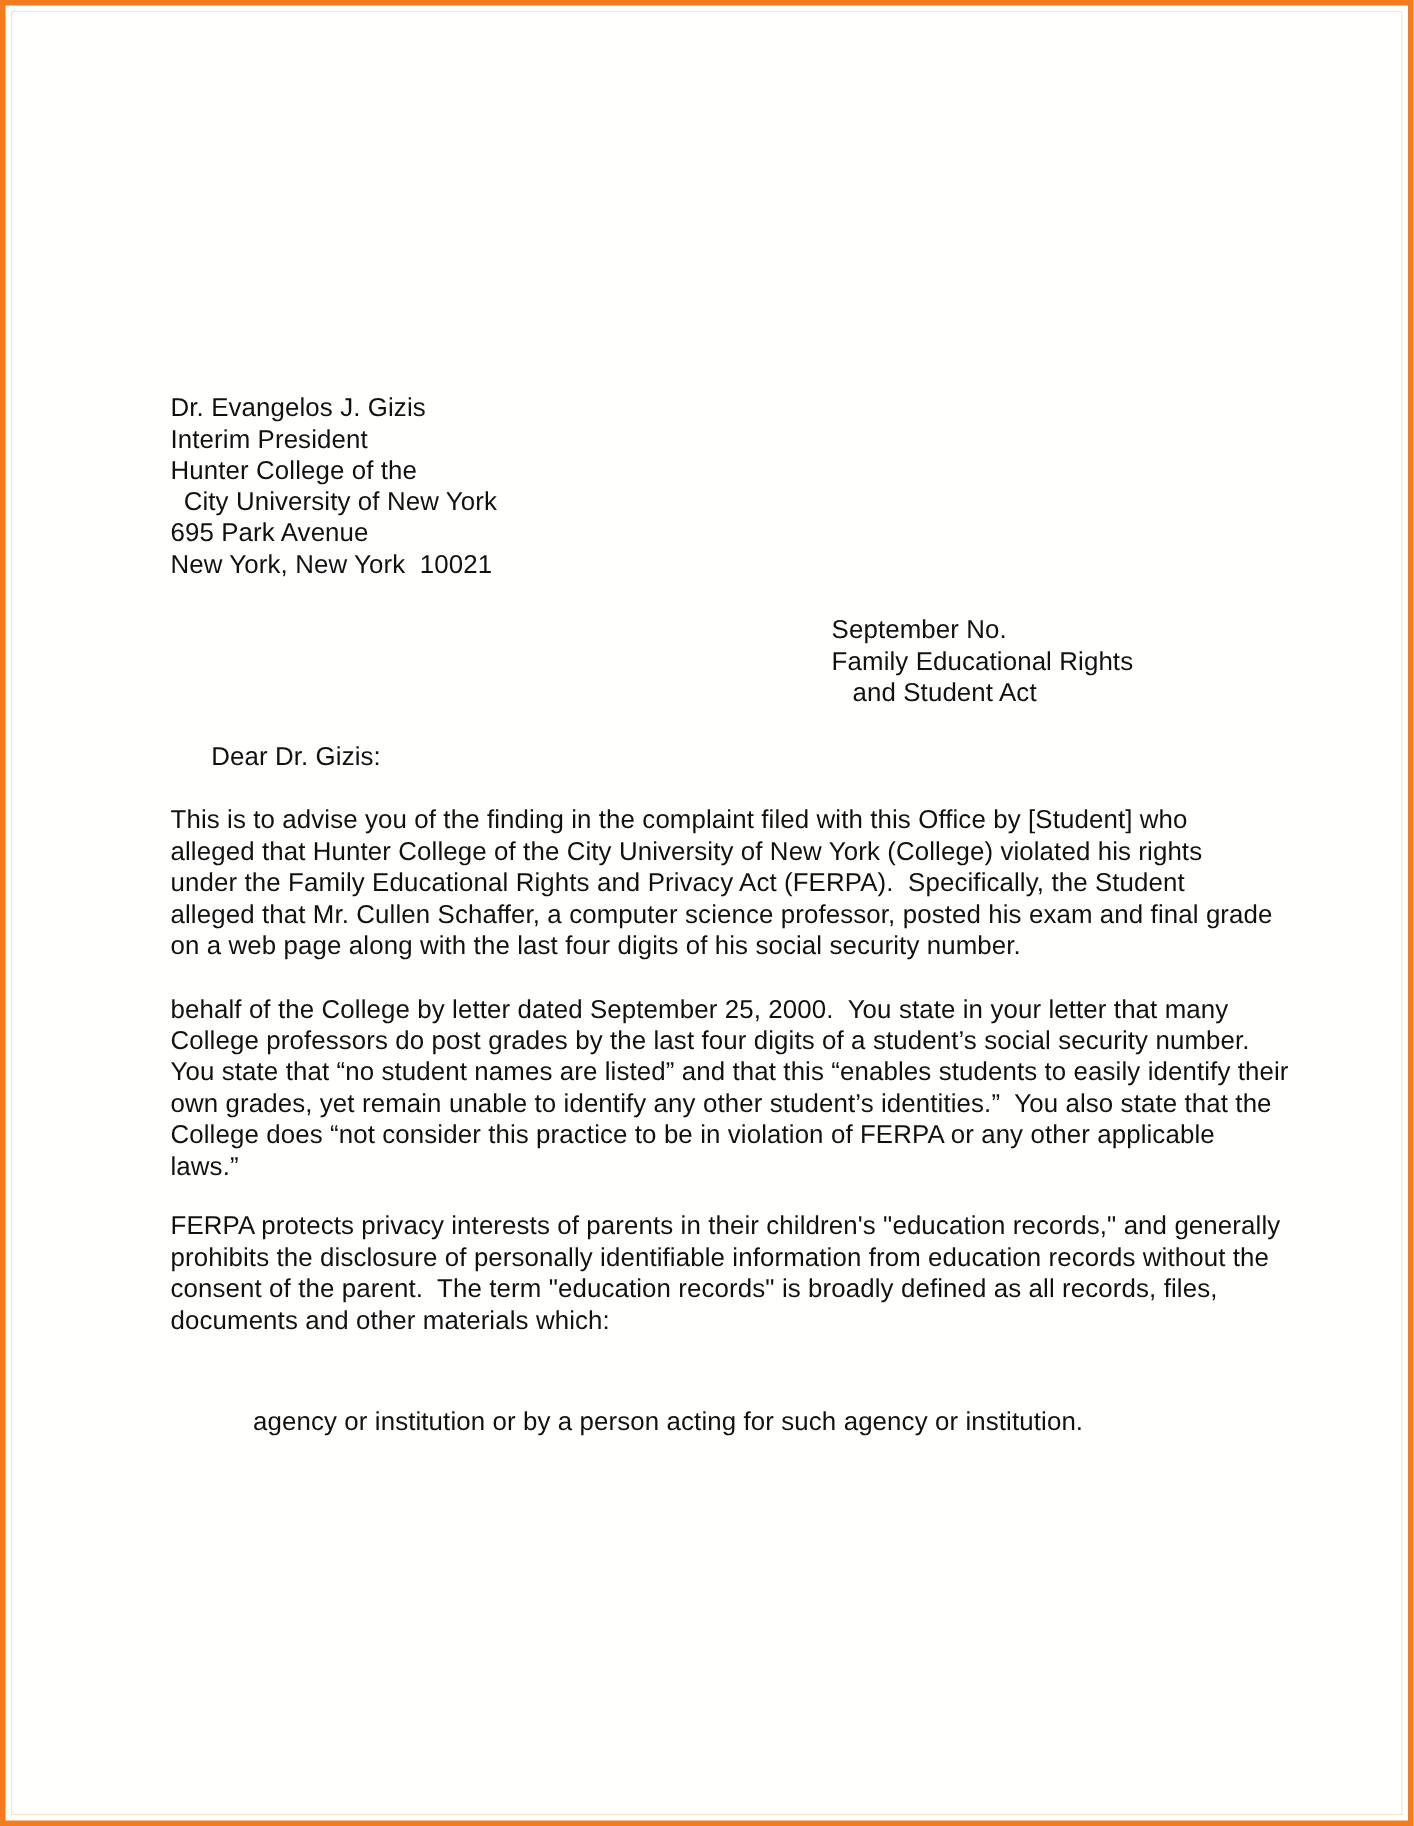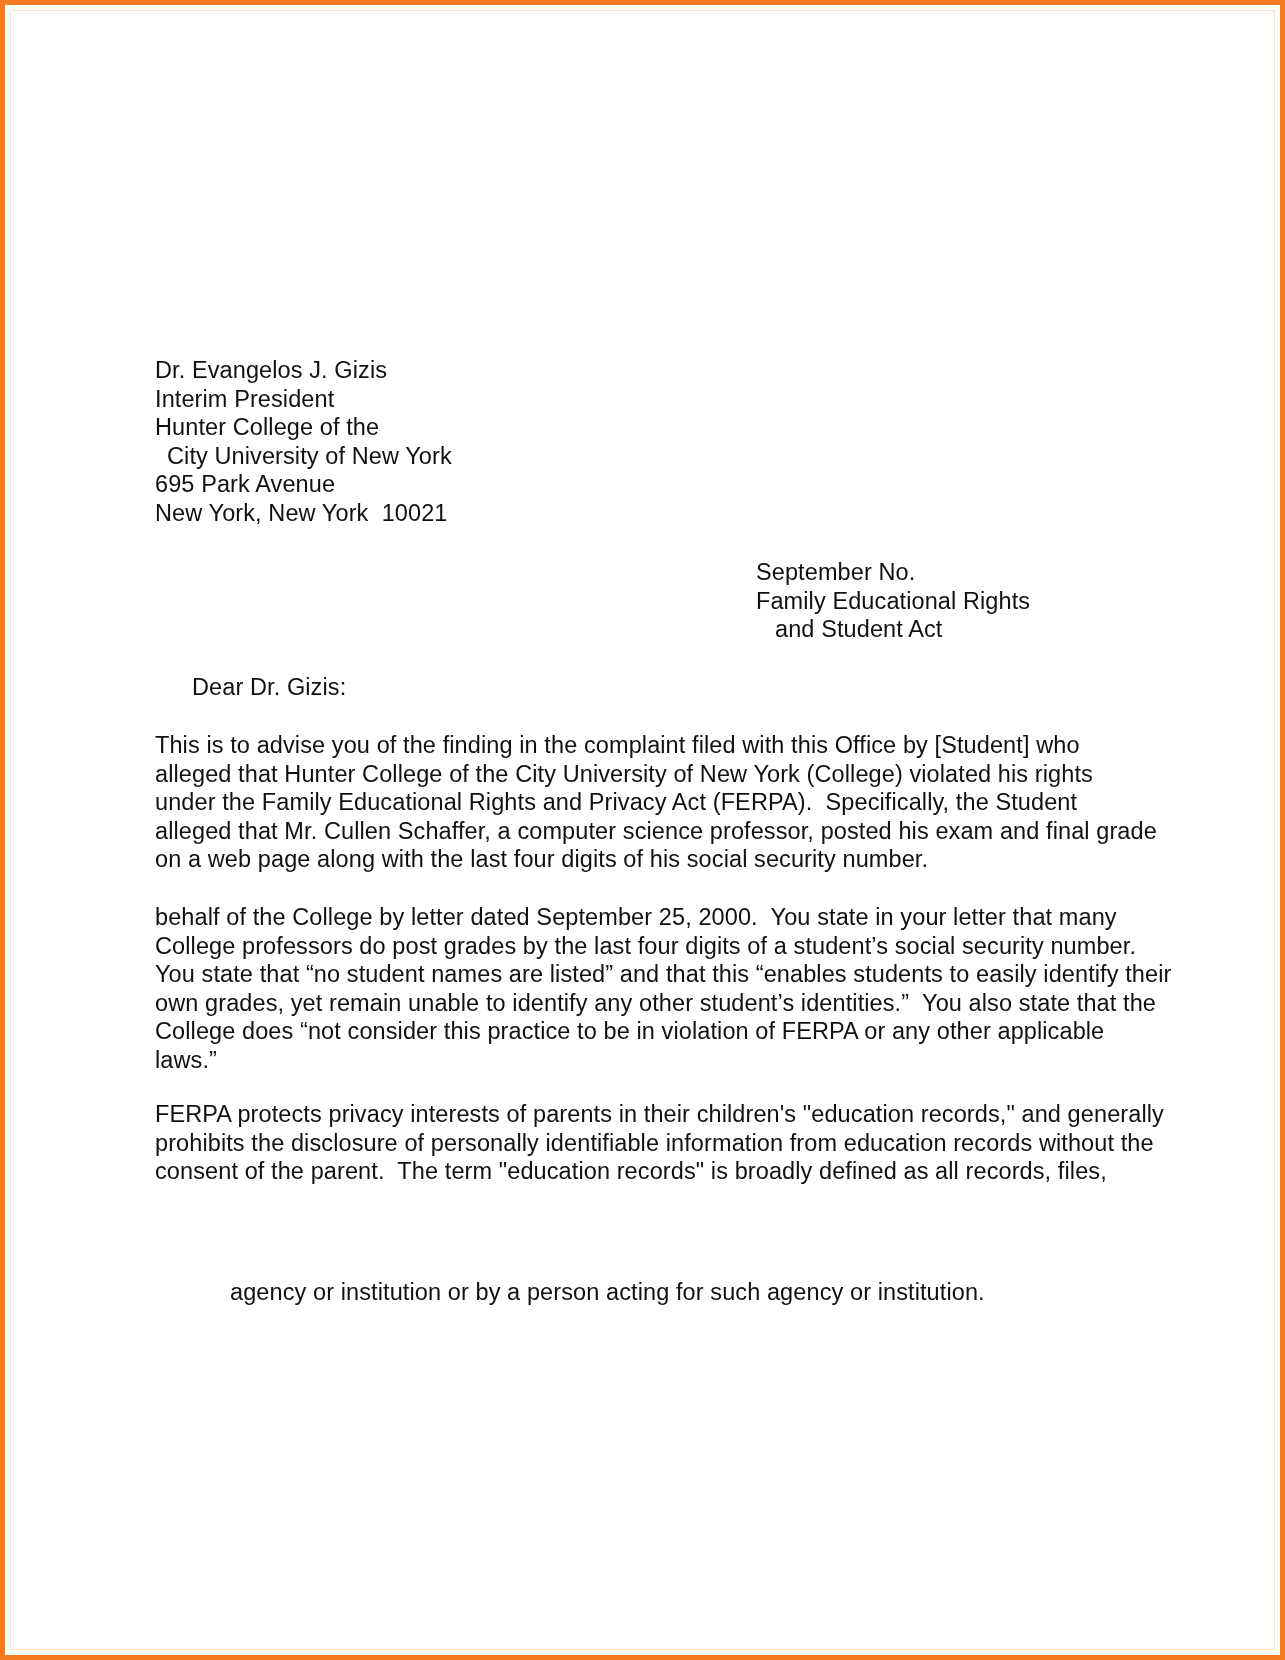"documents and other materials which:" span.line { html: none -> <span>documents and other materials which:</span> }
